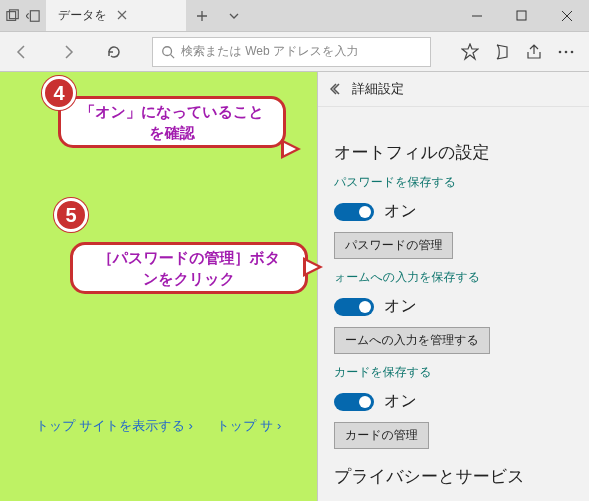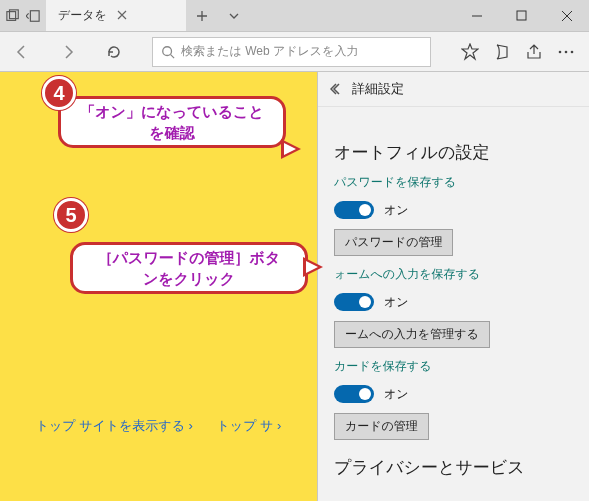"オン" .toggle-text { font-size: 12px -> 16px }
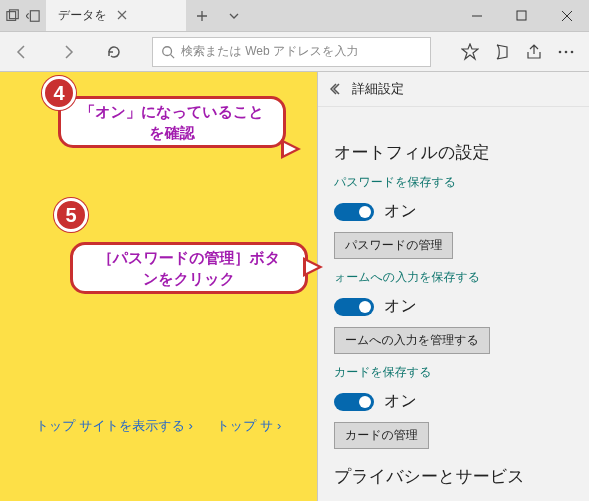"トップ サイトを表示する トップ サ" .main-pane { background: #fde047 -> #bef264 }
